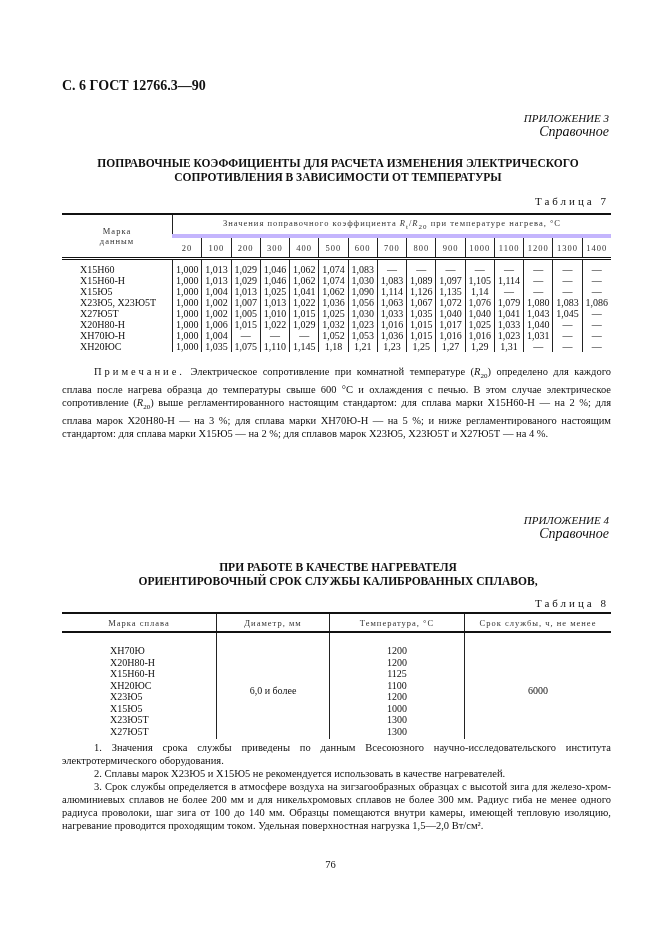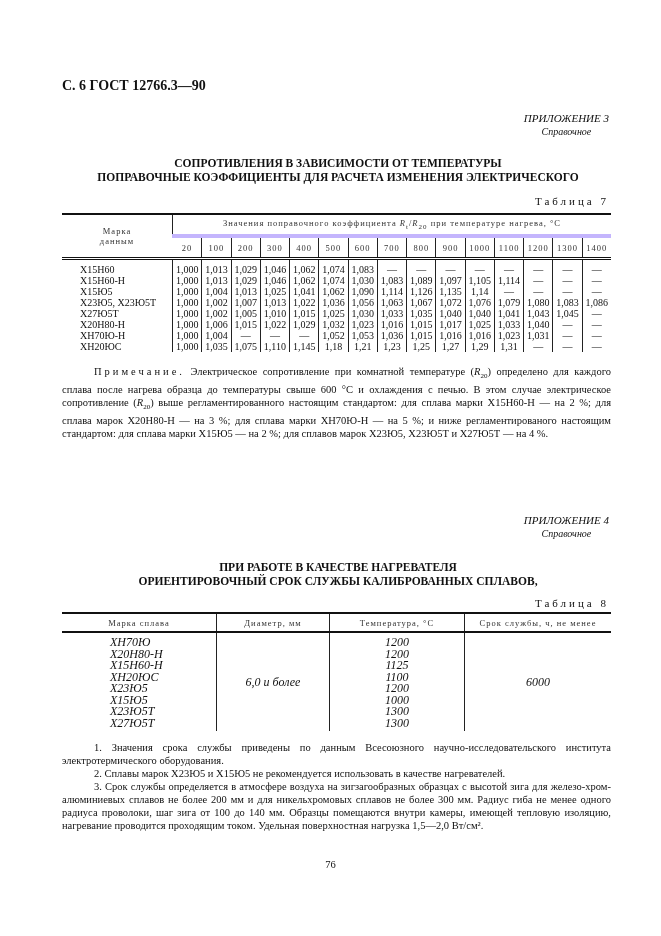"Справочное" .appendix .sub { font-size: 10px -> 14px; text-align: center -> none }
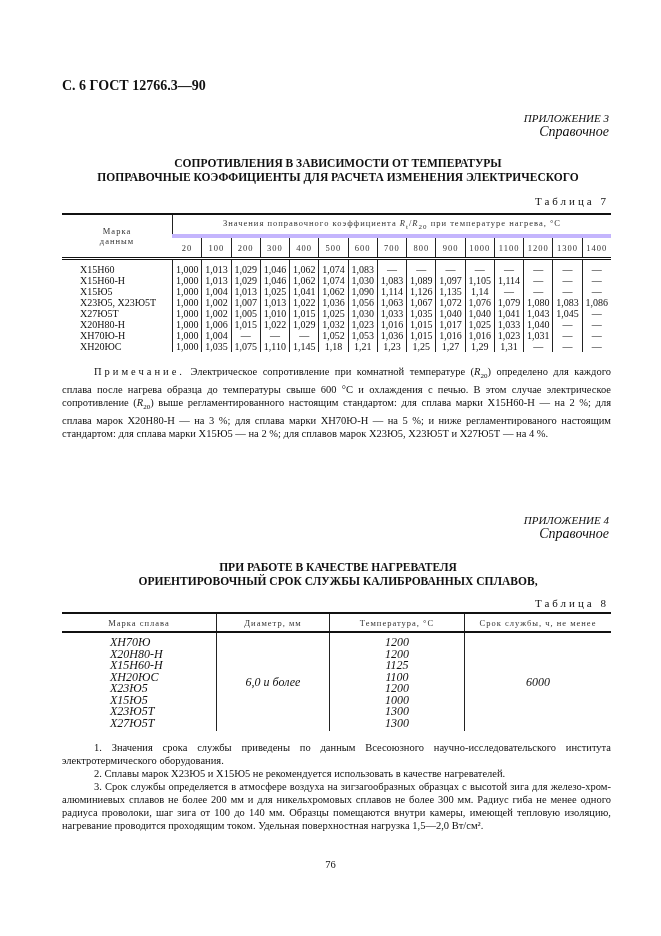"СОПРОТИВЛЕНИЯ В ЗАВИСИМОСТИ ОТ" div { order: before "ПОПРАВОЧНЫЕ КОЭФФИЦИЕНТЫ ДЛЯ РАСЧЕТА" -> after "ПОПРАВОЧНЫЕ КОЭФФИЦИЕНТЫ ДЛЯ РАСЧЕТА" }
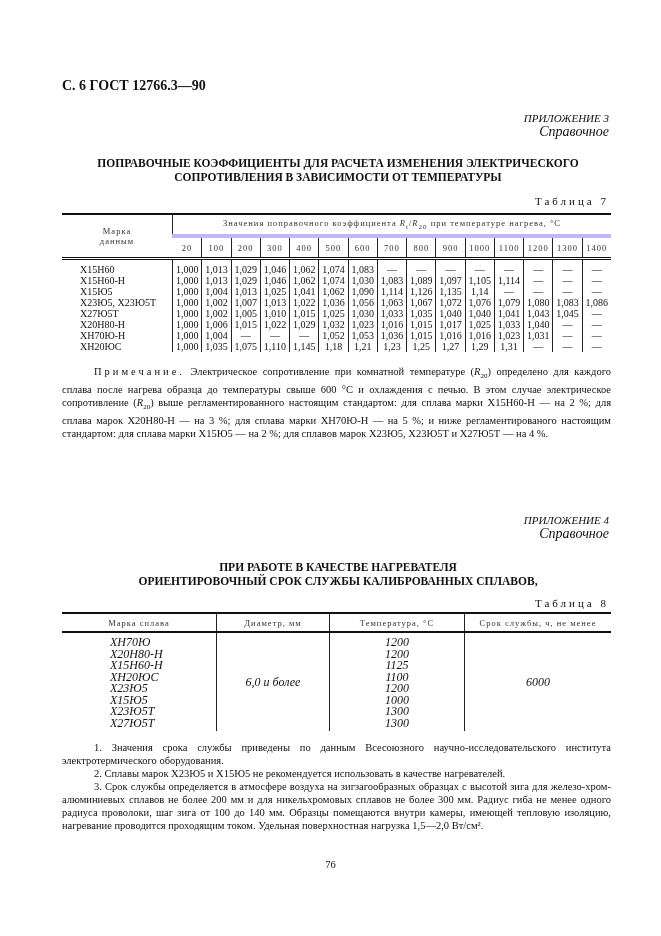"ХН70Ю" .t8 tbody td { font-size: 12px -> 10px; font-style: italic -> none; padding: 4px 0 2px 0 -> 12px 0 2px 0 }
